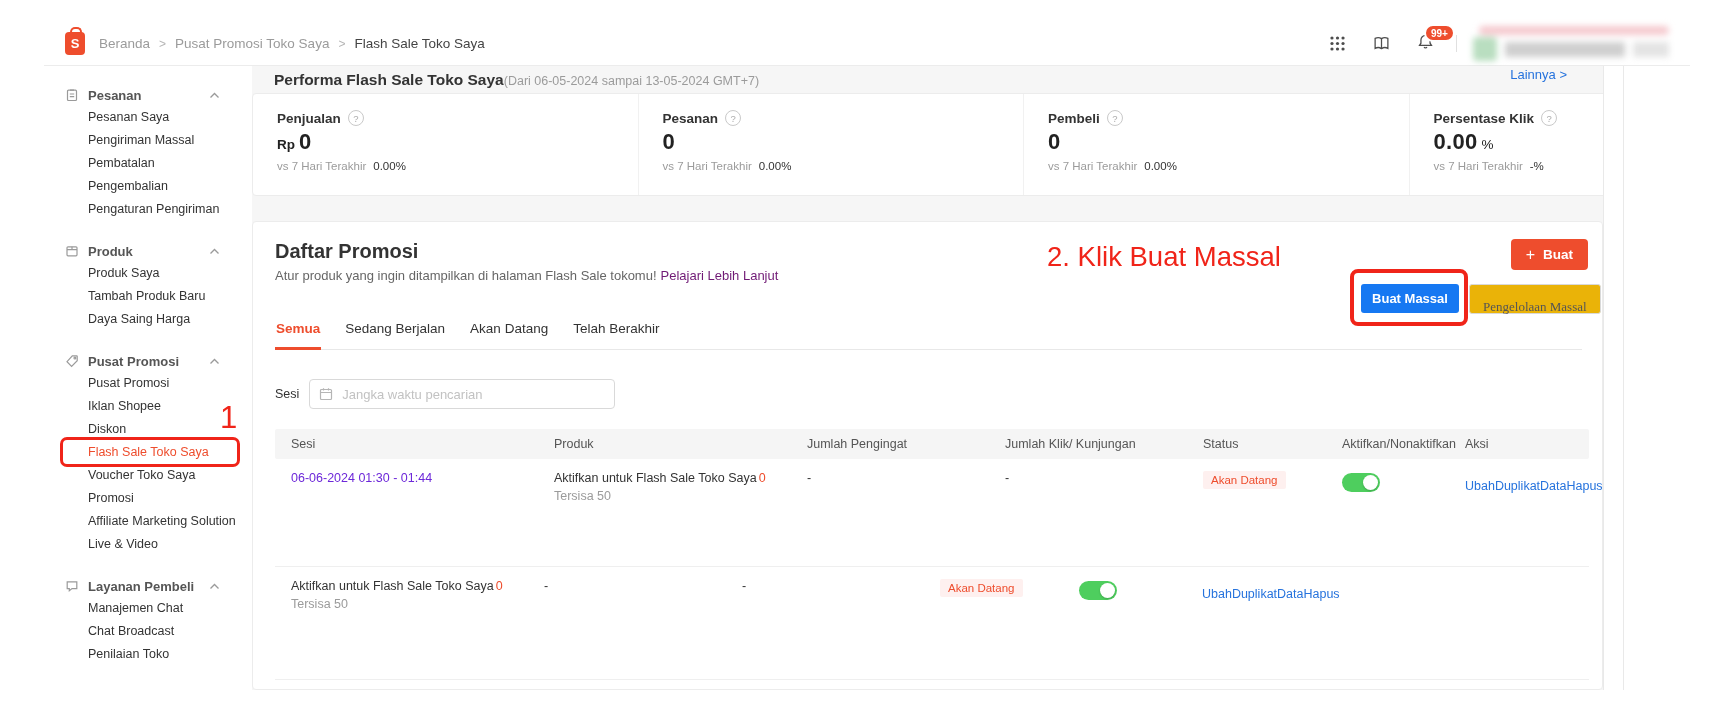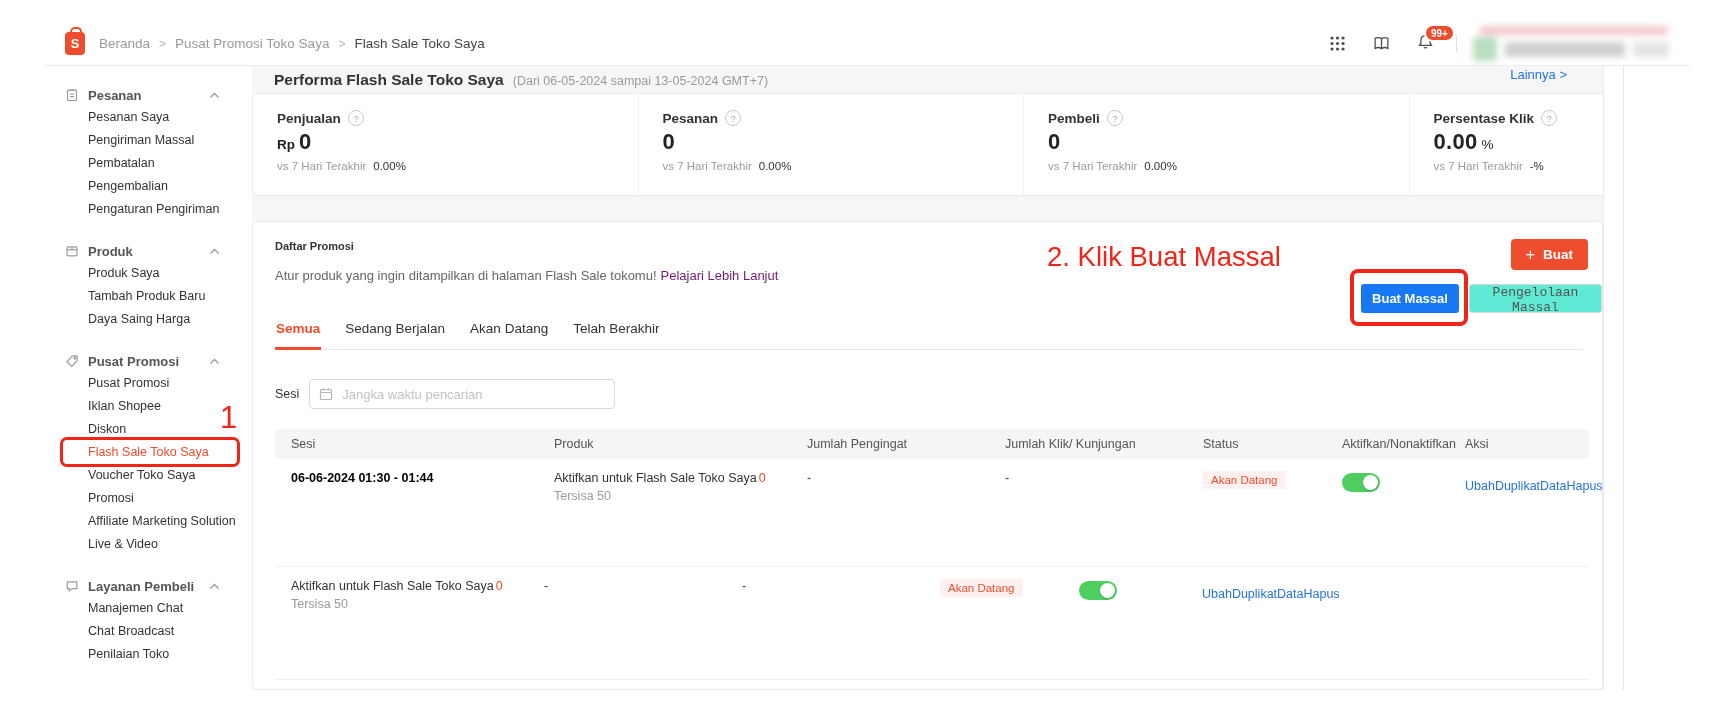"(Dari 06-05-2024 sampai 13-05-2024" .perf-range { margin-left: 9px -> none }
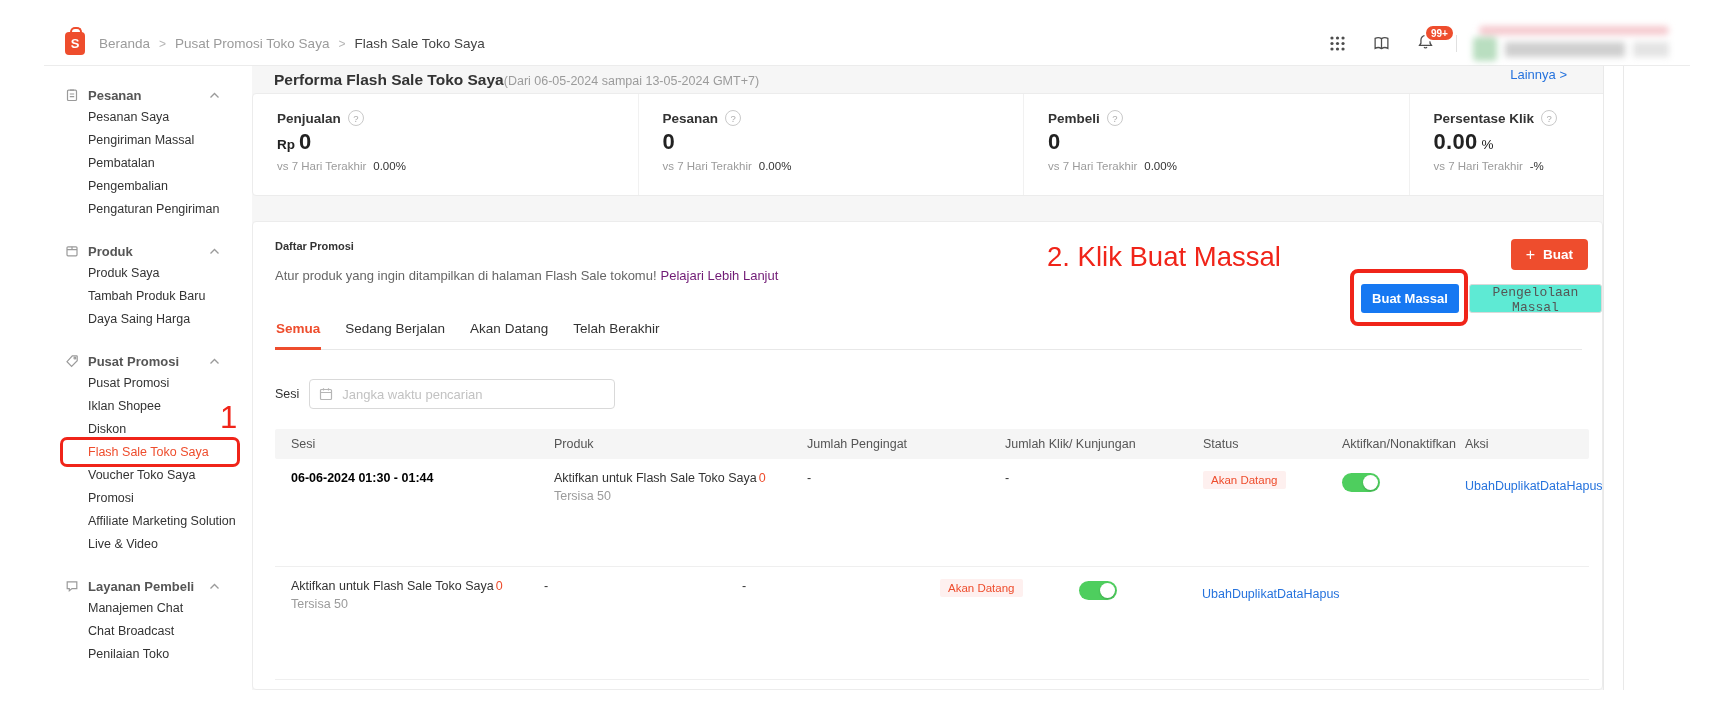"Daftar Promosi" .promo-title { font-size: 11px -> 20px }
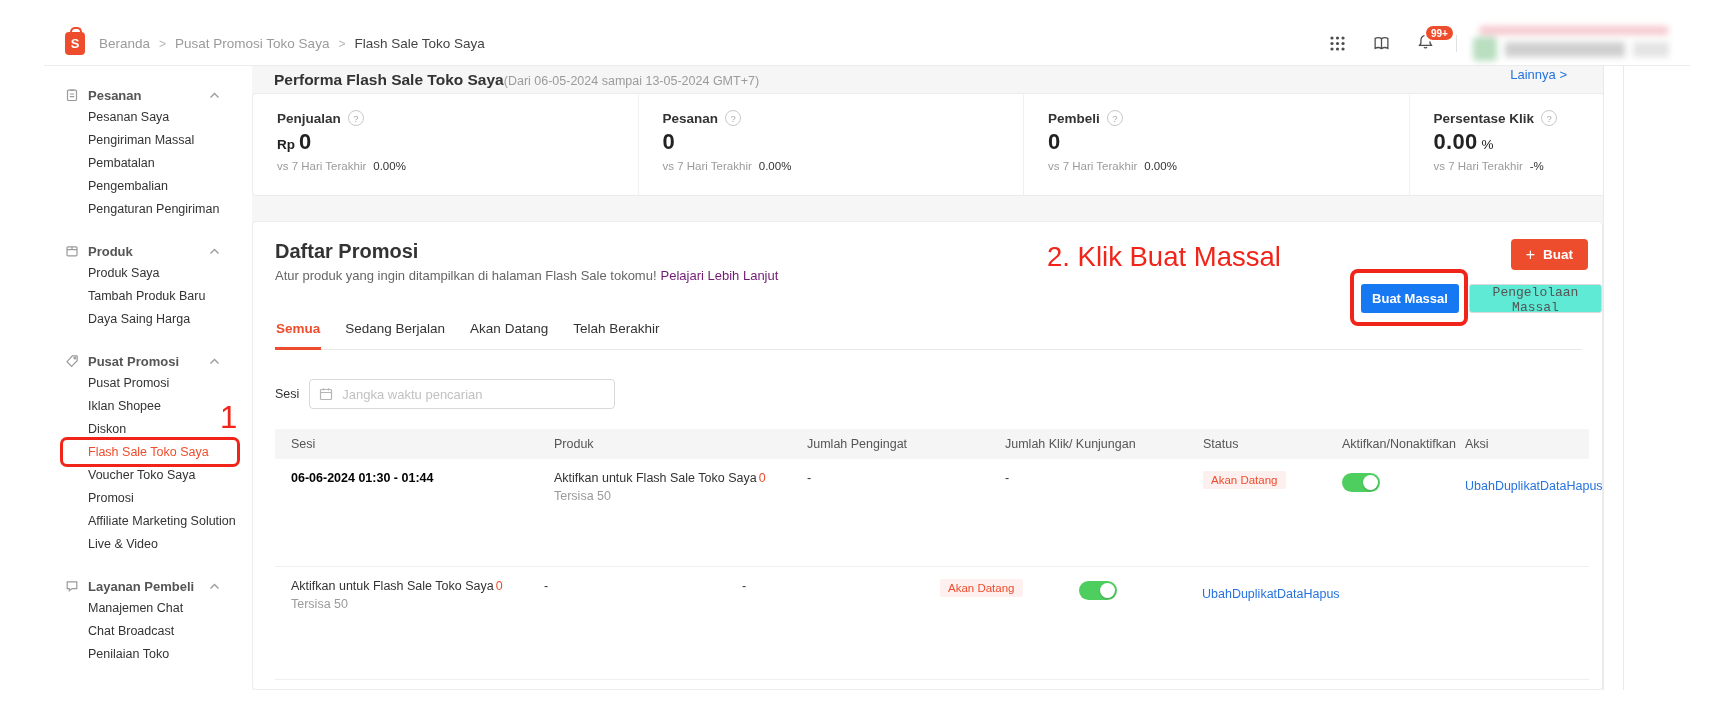"Pengelolaan Massal" .bulk-manage { background: #5eead4 -> #eab308; font-family: Liberation Mono, monospace -> Liberation Serif, serif; padding: 0 13px -> 14px 13px }
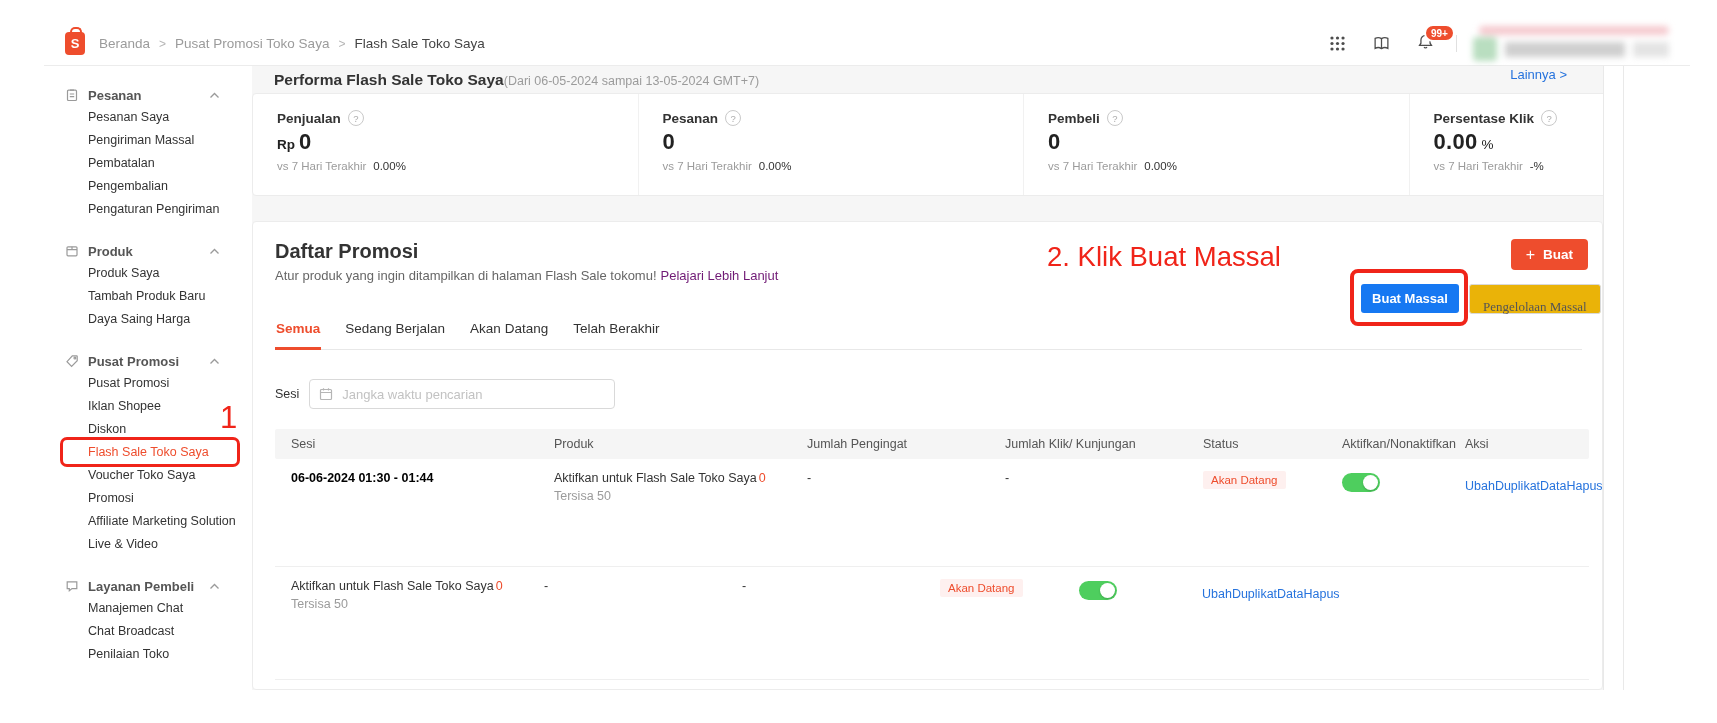"06-06-2024 01:30 - 01:44" .sesi-cell { color: #000000 -> #6d28d9; font-weight: bold -> normal }
